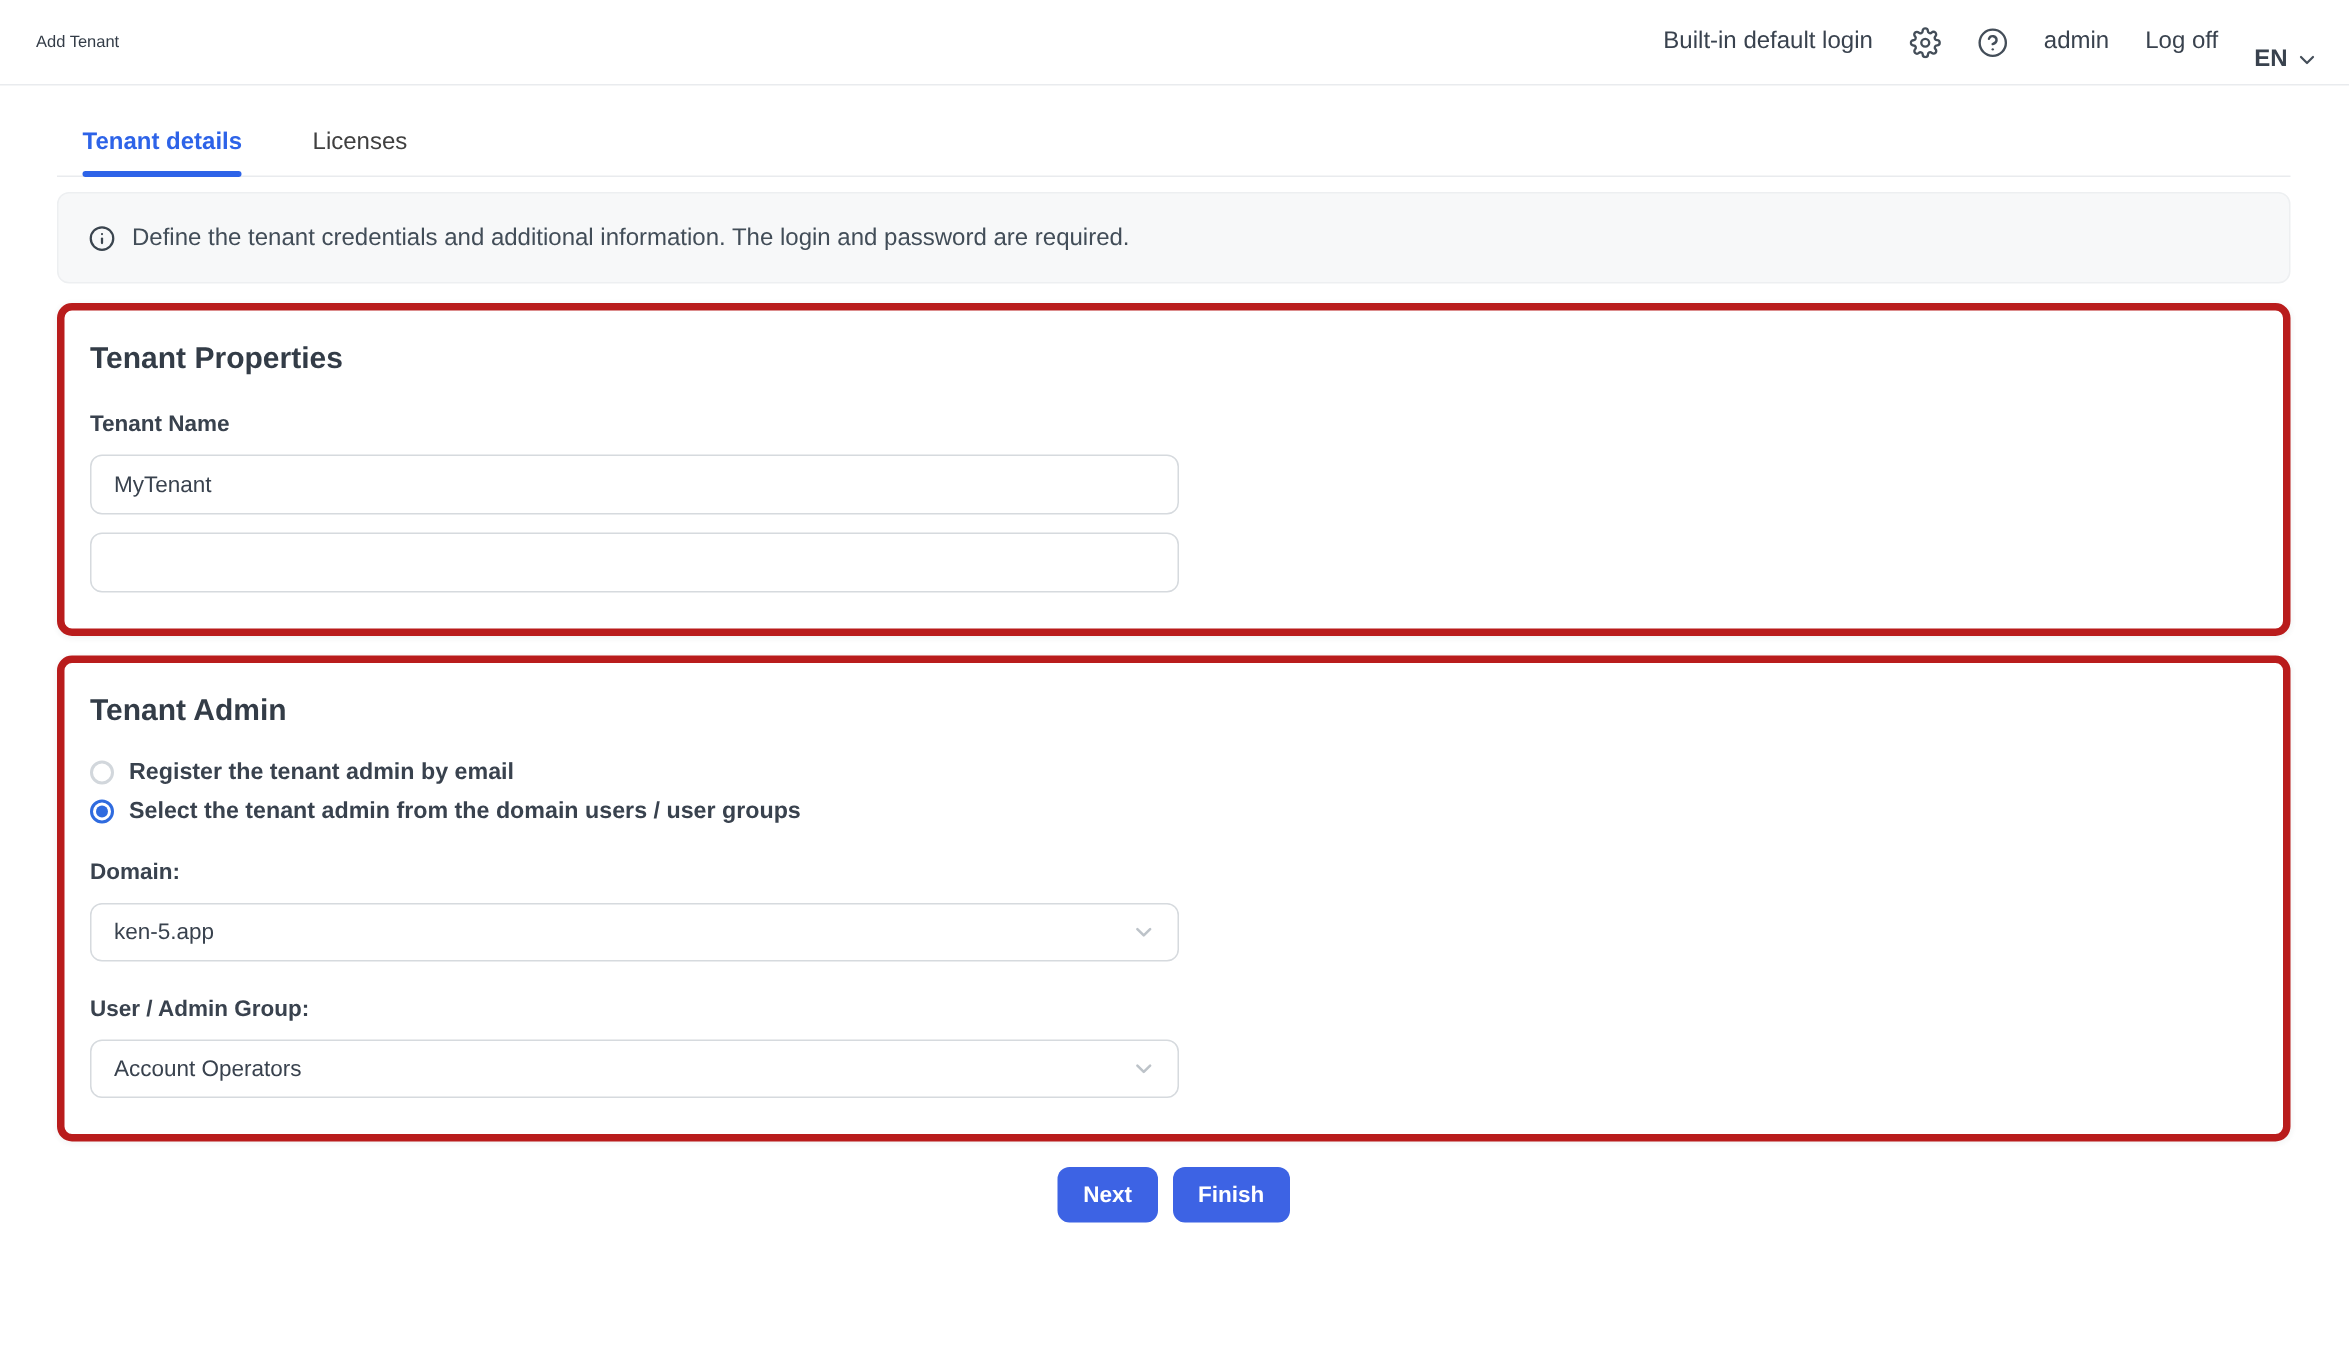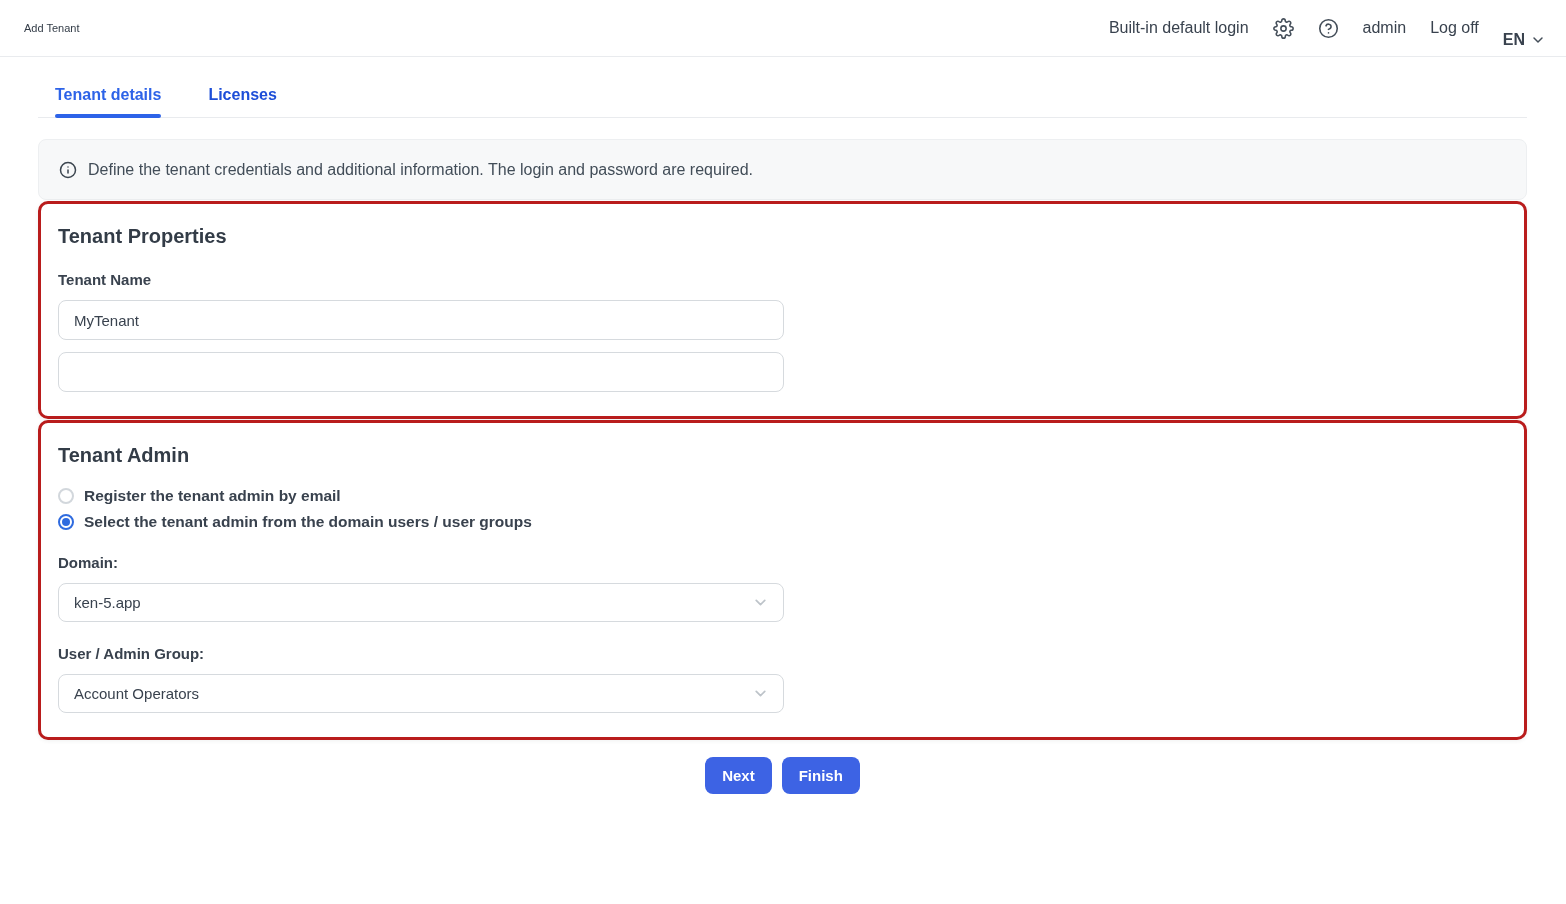"Licenses" .tab { color: #1d4ed8 -> #404040; font-weight: 700 -> 400 }
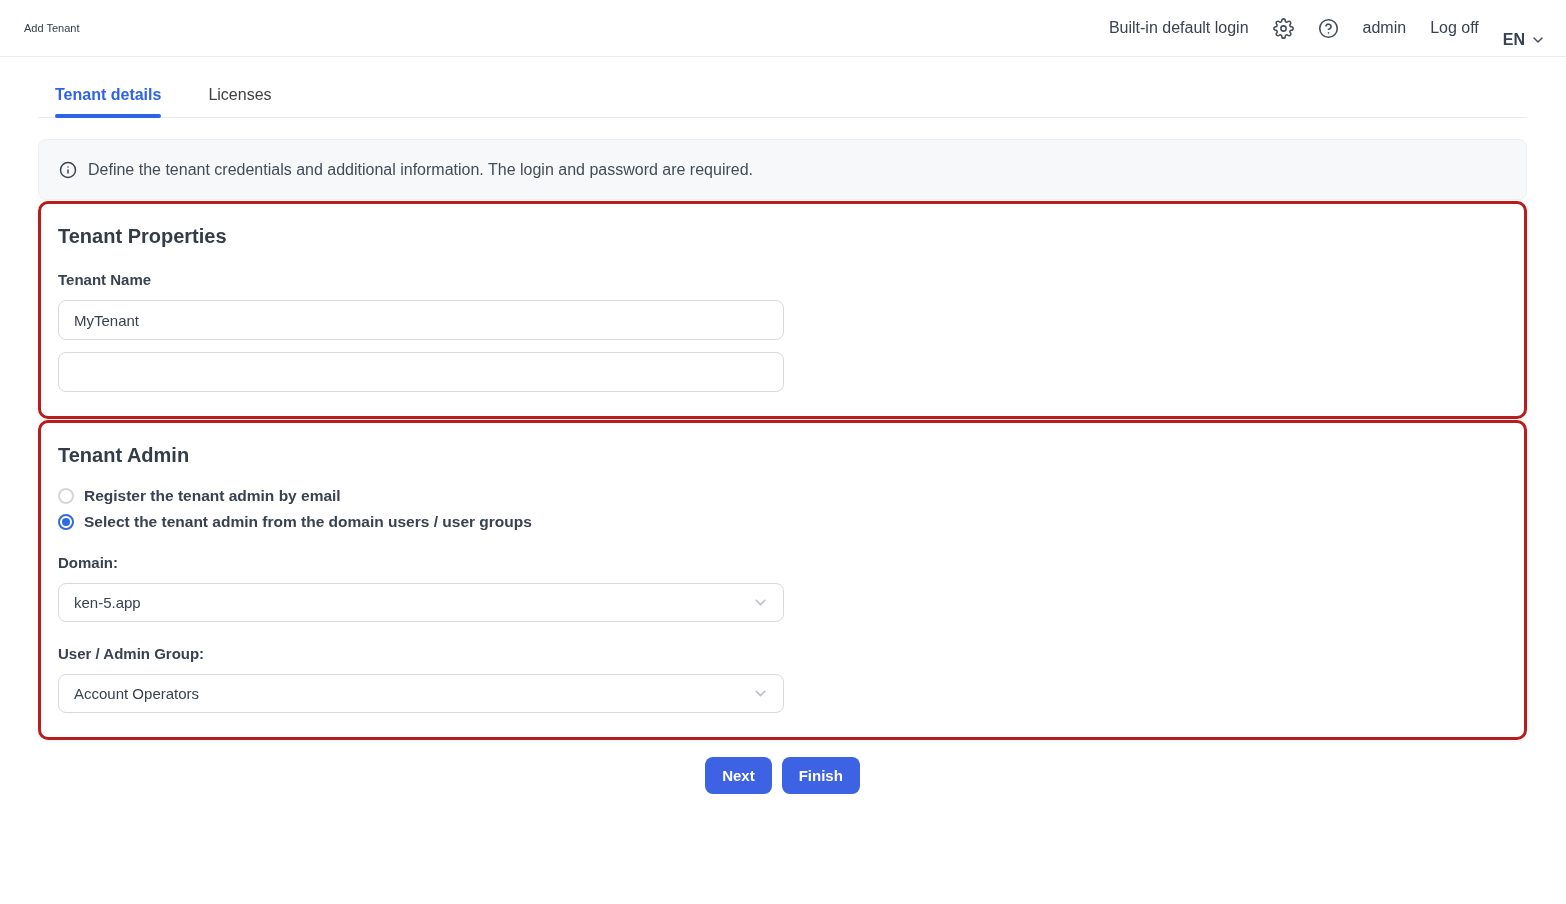"Define the tenant credentials and" .info-banner { margin-top: 21px -> 10px }
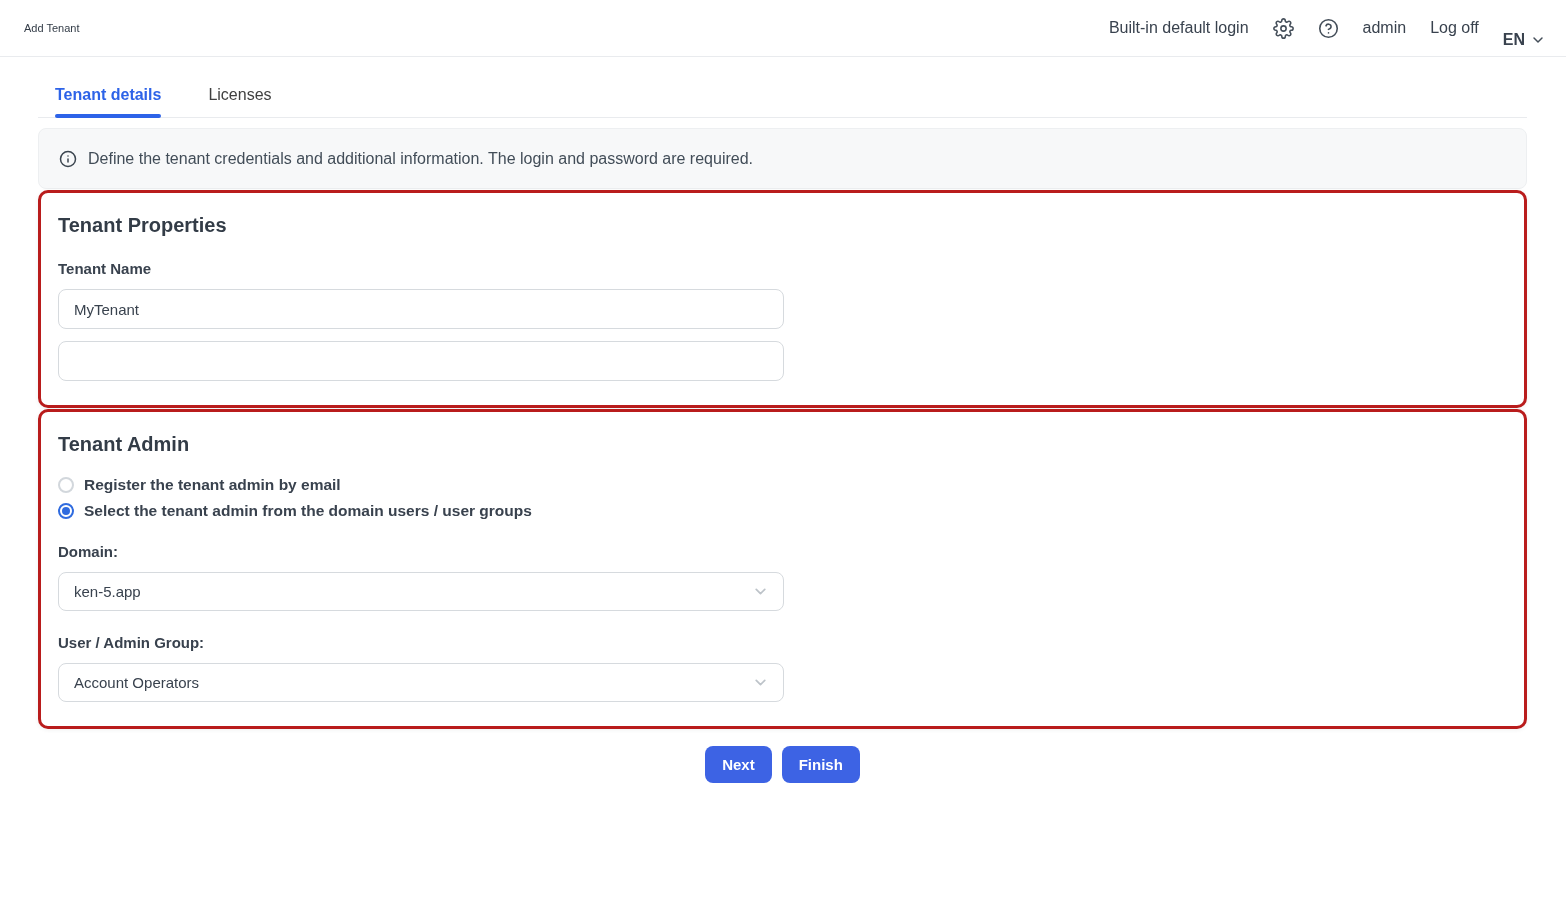"Tenant Properties" .card { border: 3px solid #b91c1c -> 5px solid #b91c1c; margin-top: 1px -> 13px }
